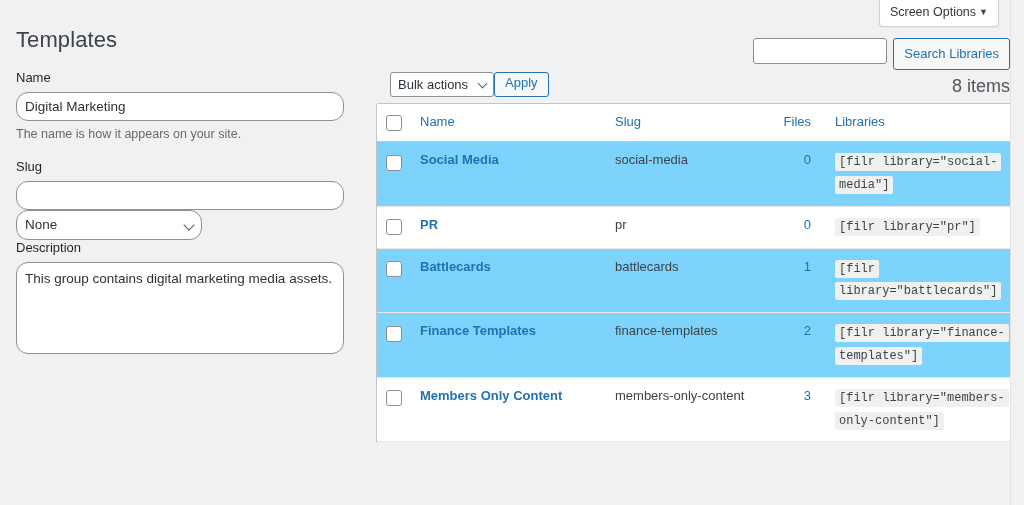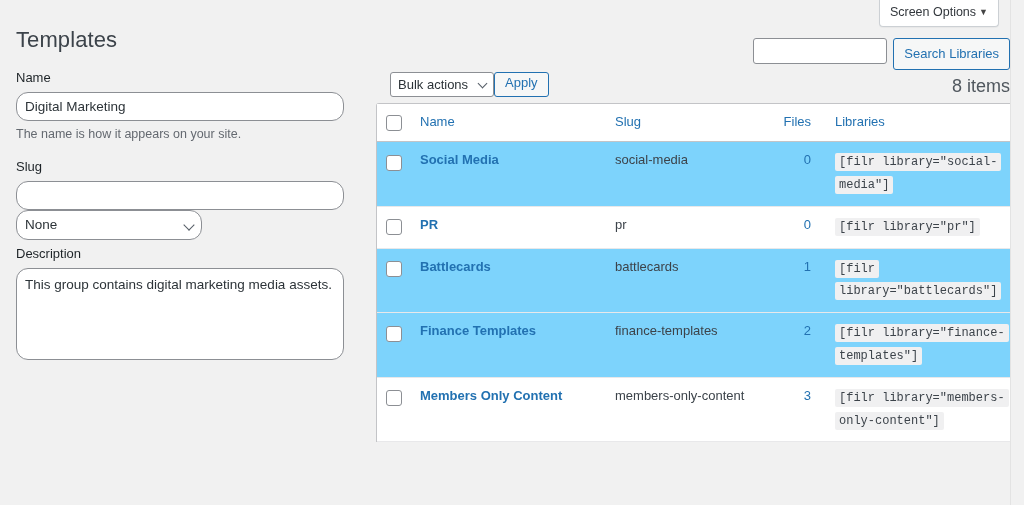"None" .select-wrap { margin-bottom: 6px -> 0 }
